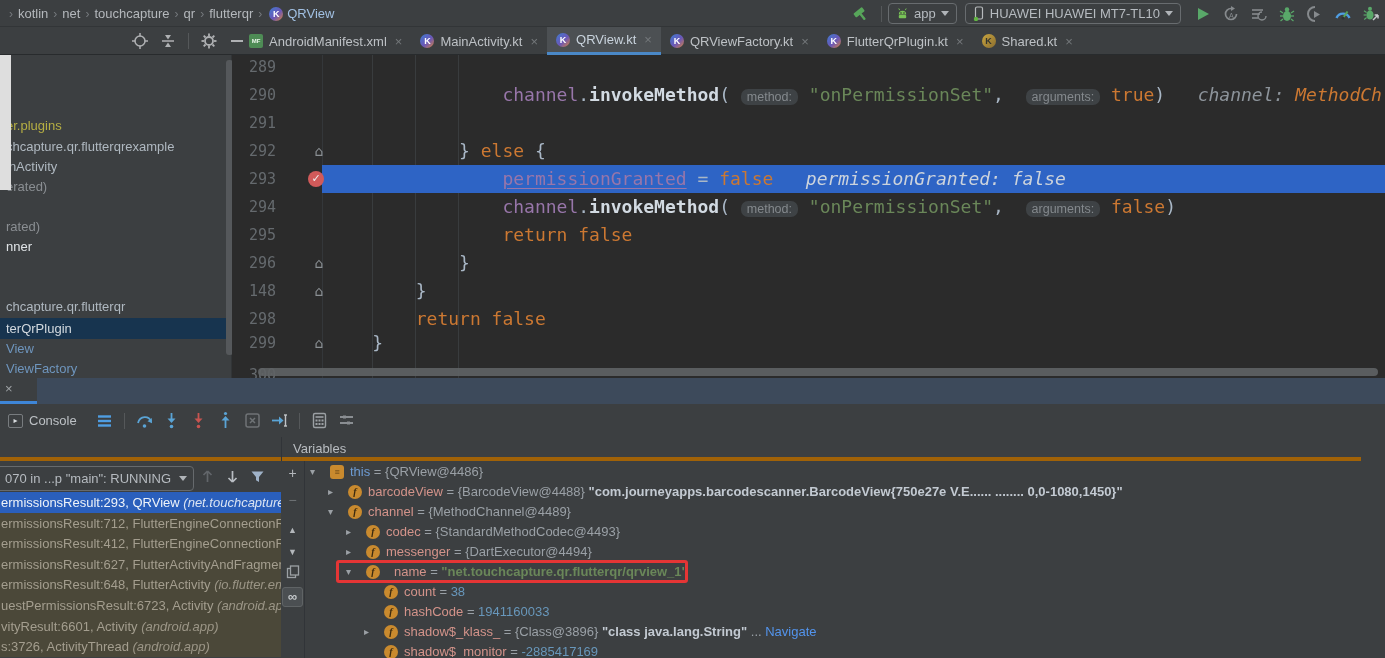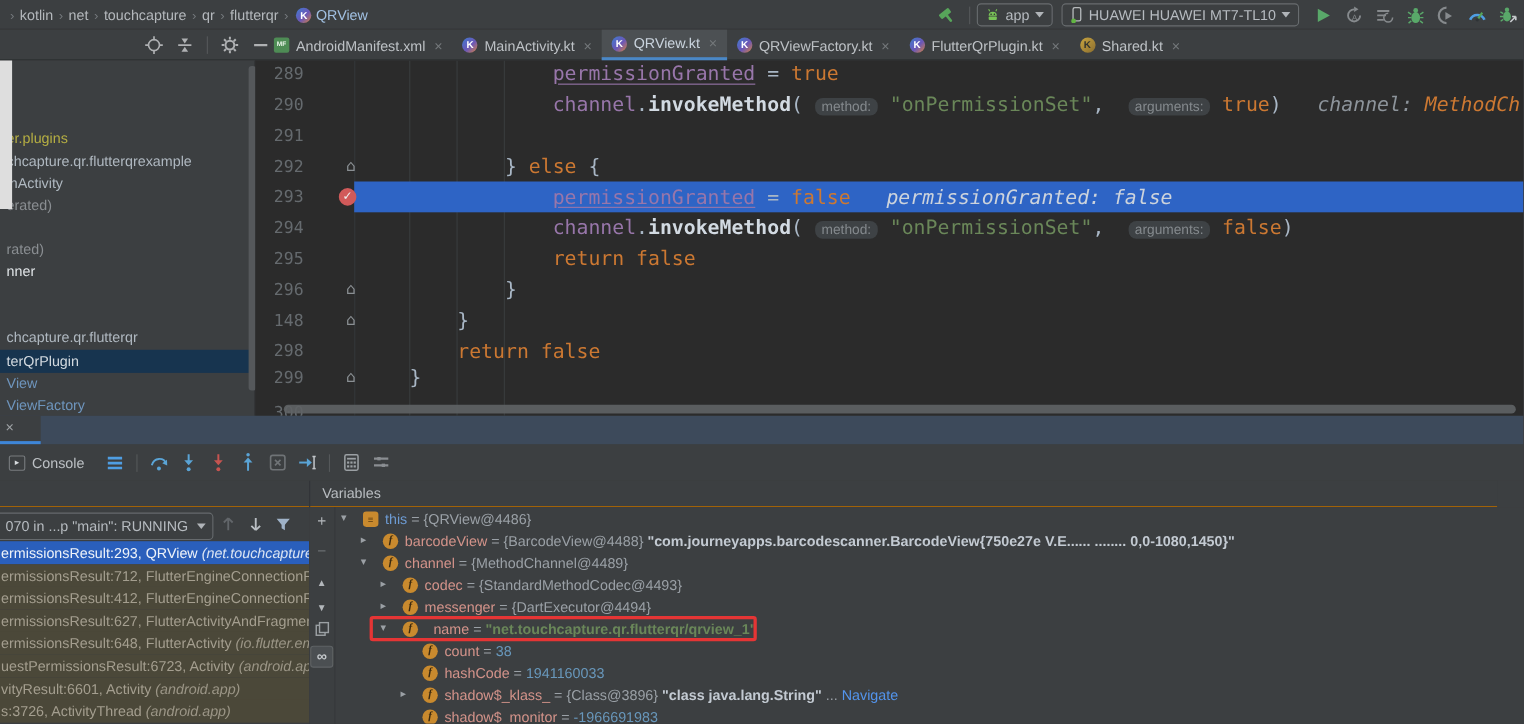"permissionGranted = true" span.toks { html: <span><span> </span><span>permissionGranted</span><span> = </span><span>true</span></span> -> none }
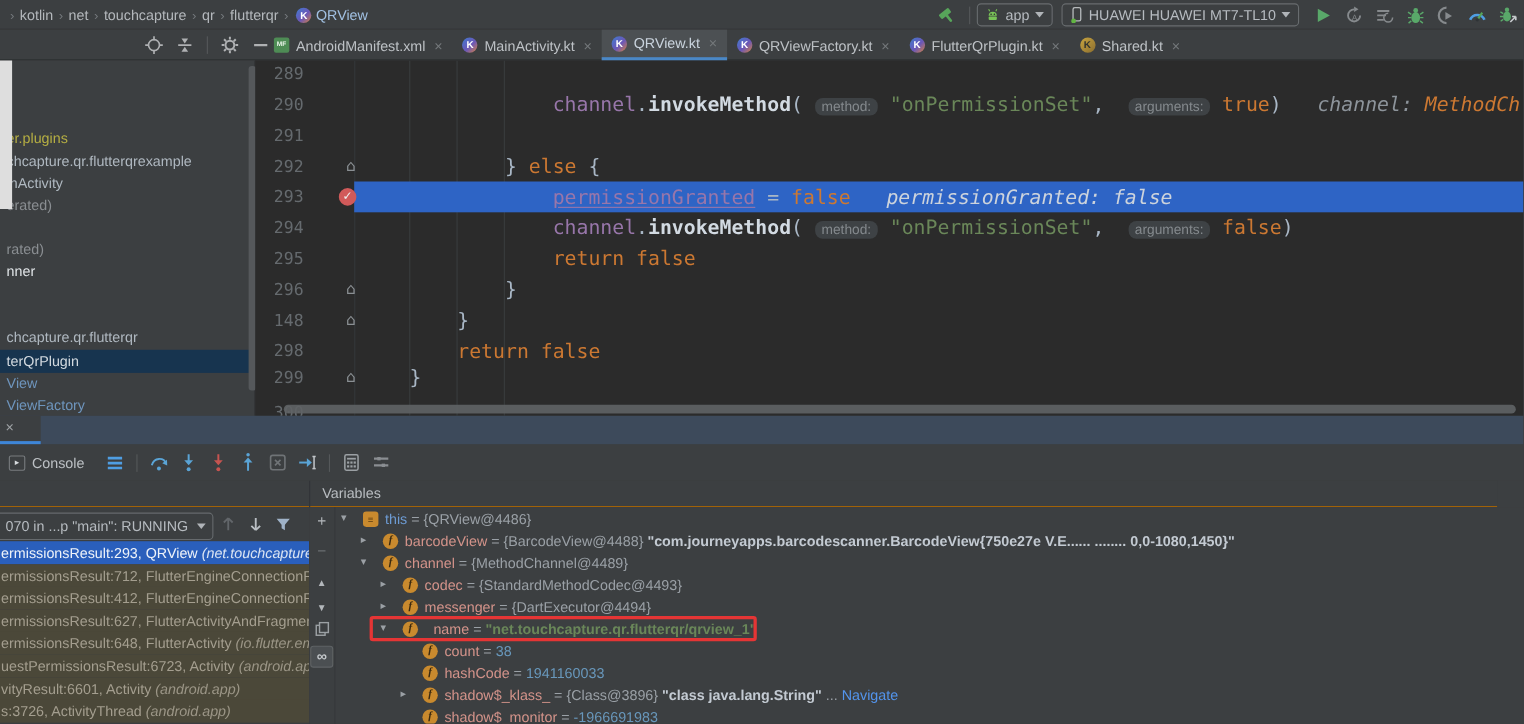"Variables" #varheader { border-bottom: 1px solid #a16207 -> 4px solid #a16207 }
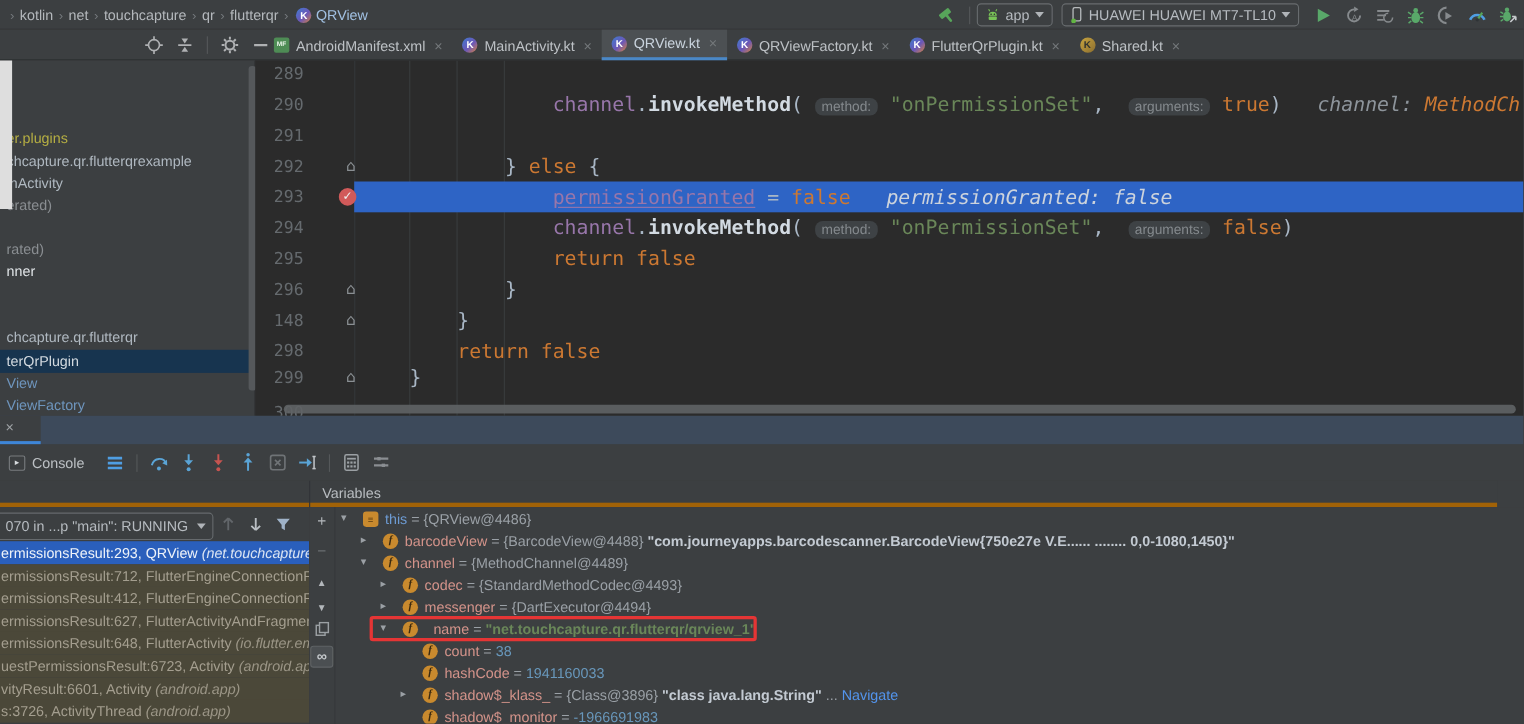"-1966691983" span.vnum { text: -1966691983 -> -2885417169 }
